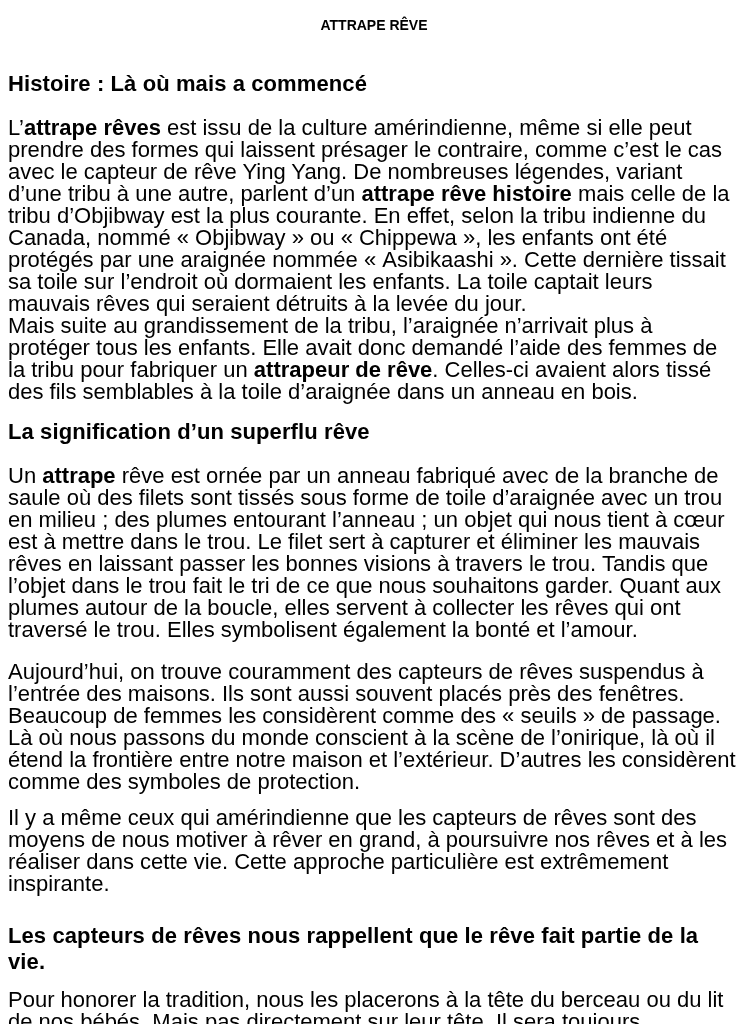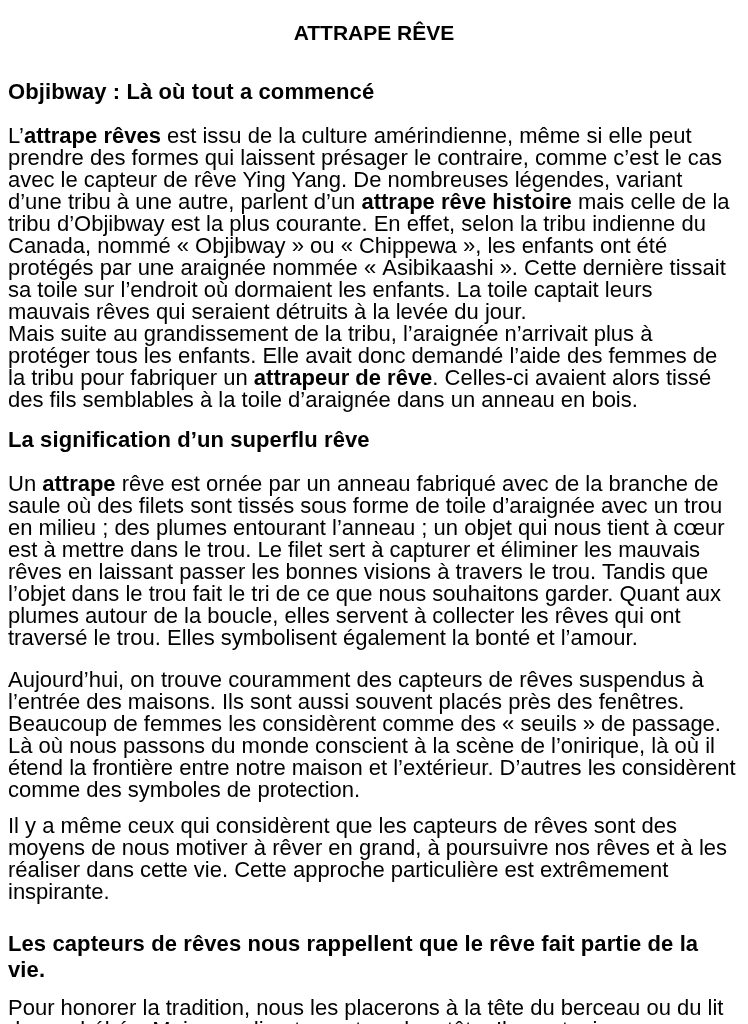"ATTRAPE RÊVE" .title { font-size: 21px -> 14px; margin: 8px -> 0 }
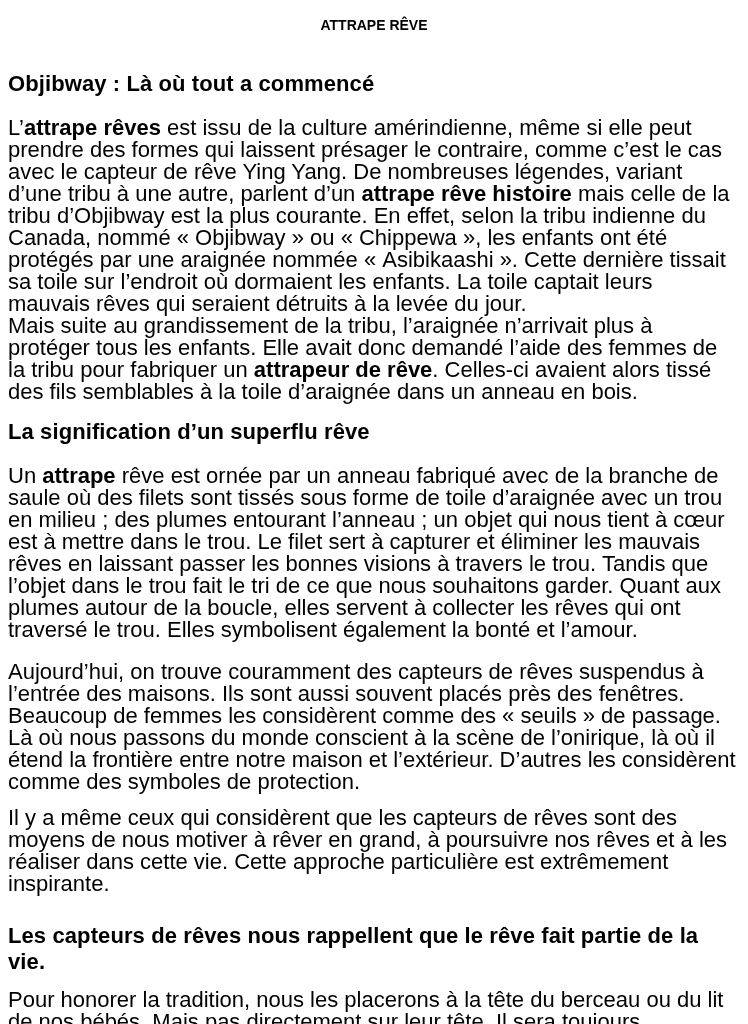"Objibway : Là où tout" h2.hd { text: Objibway : Là où tout -> Histoire : Là où mais }
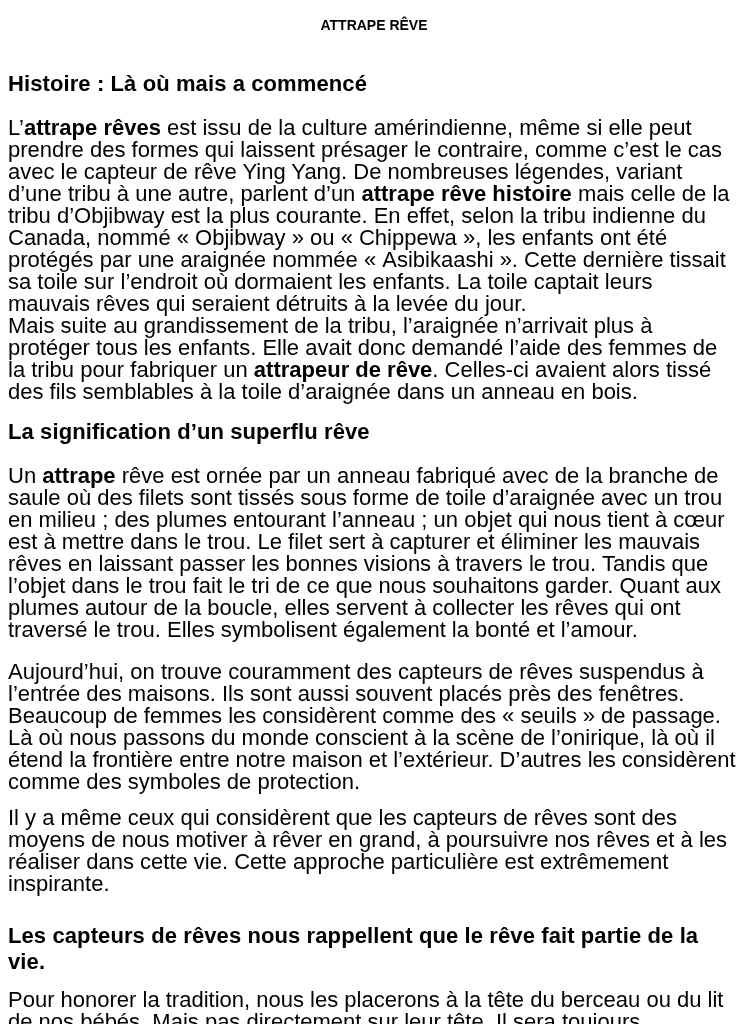"Il y a même ceux" span { text: considèrent -> amérindienne }
